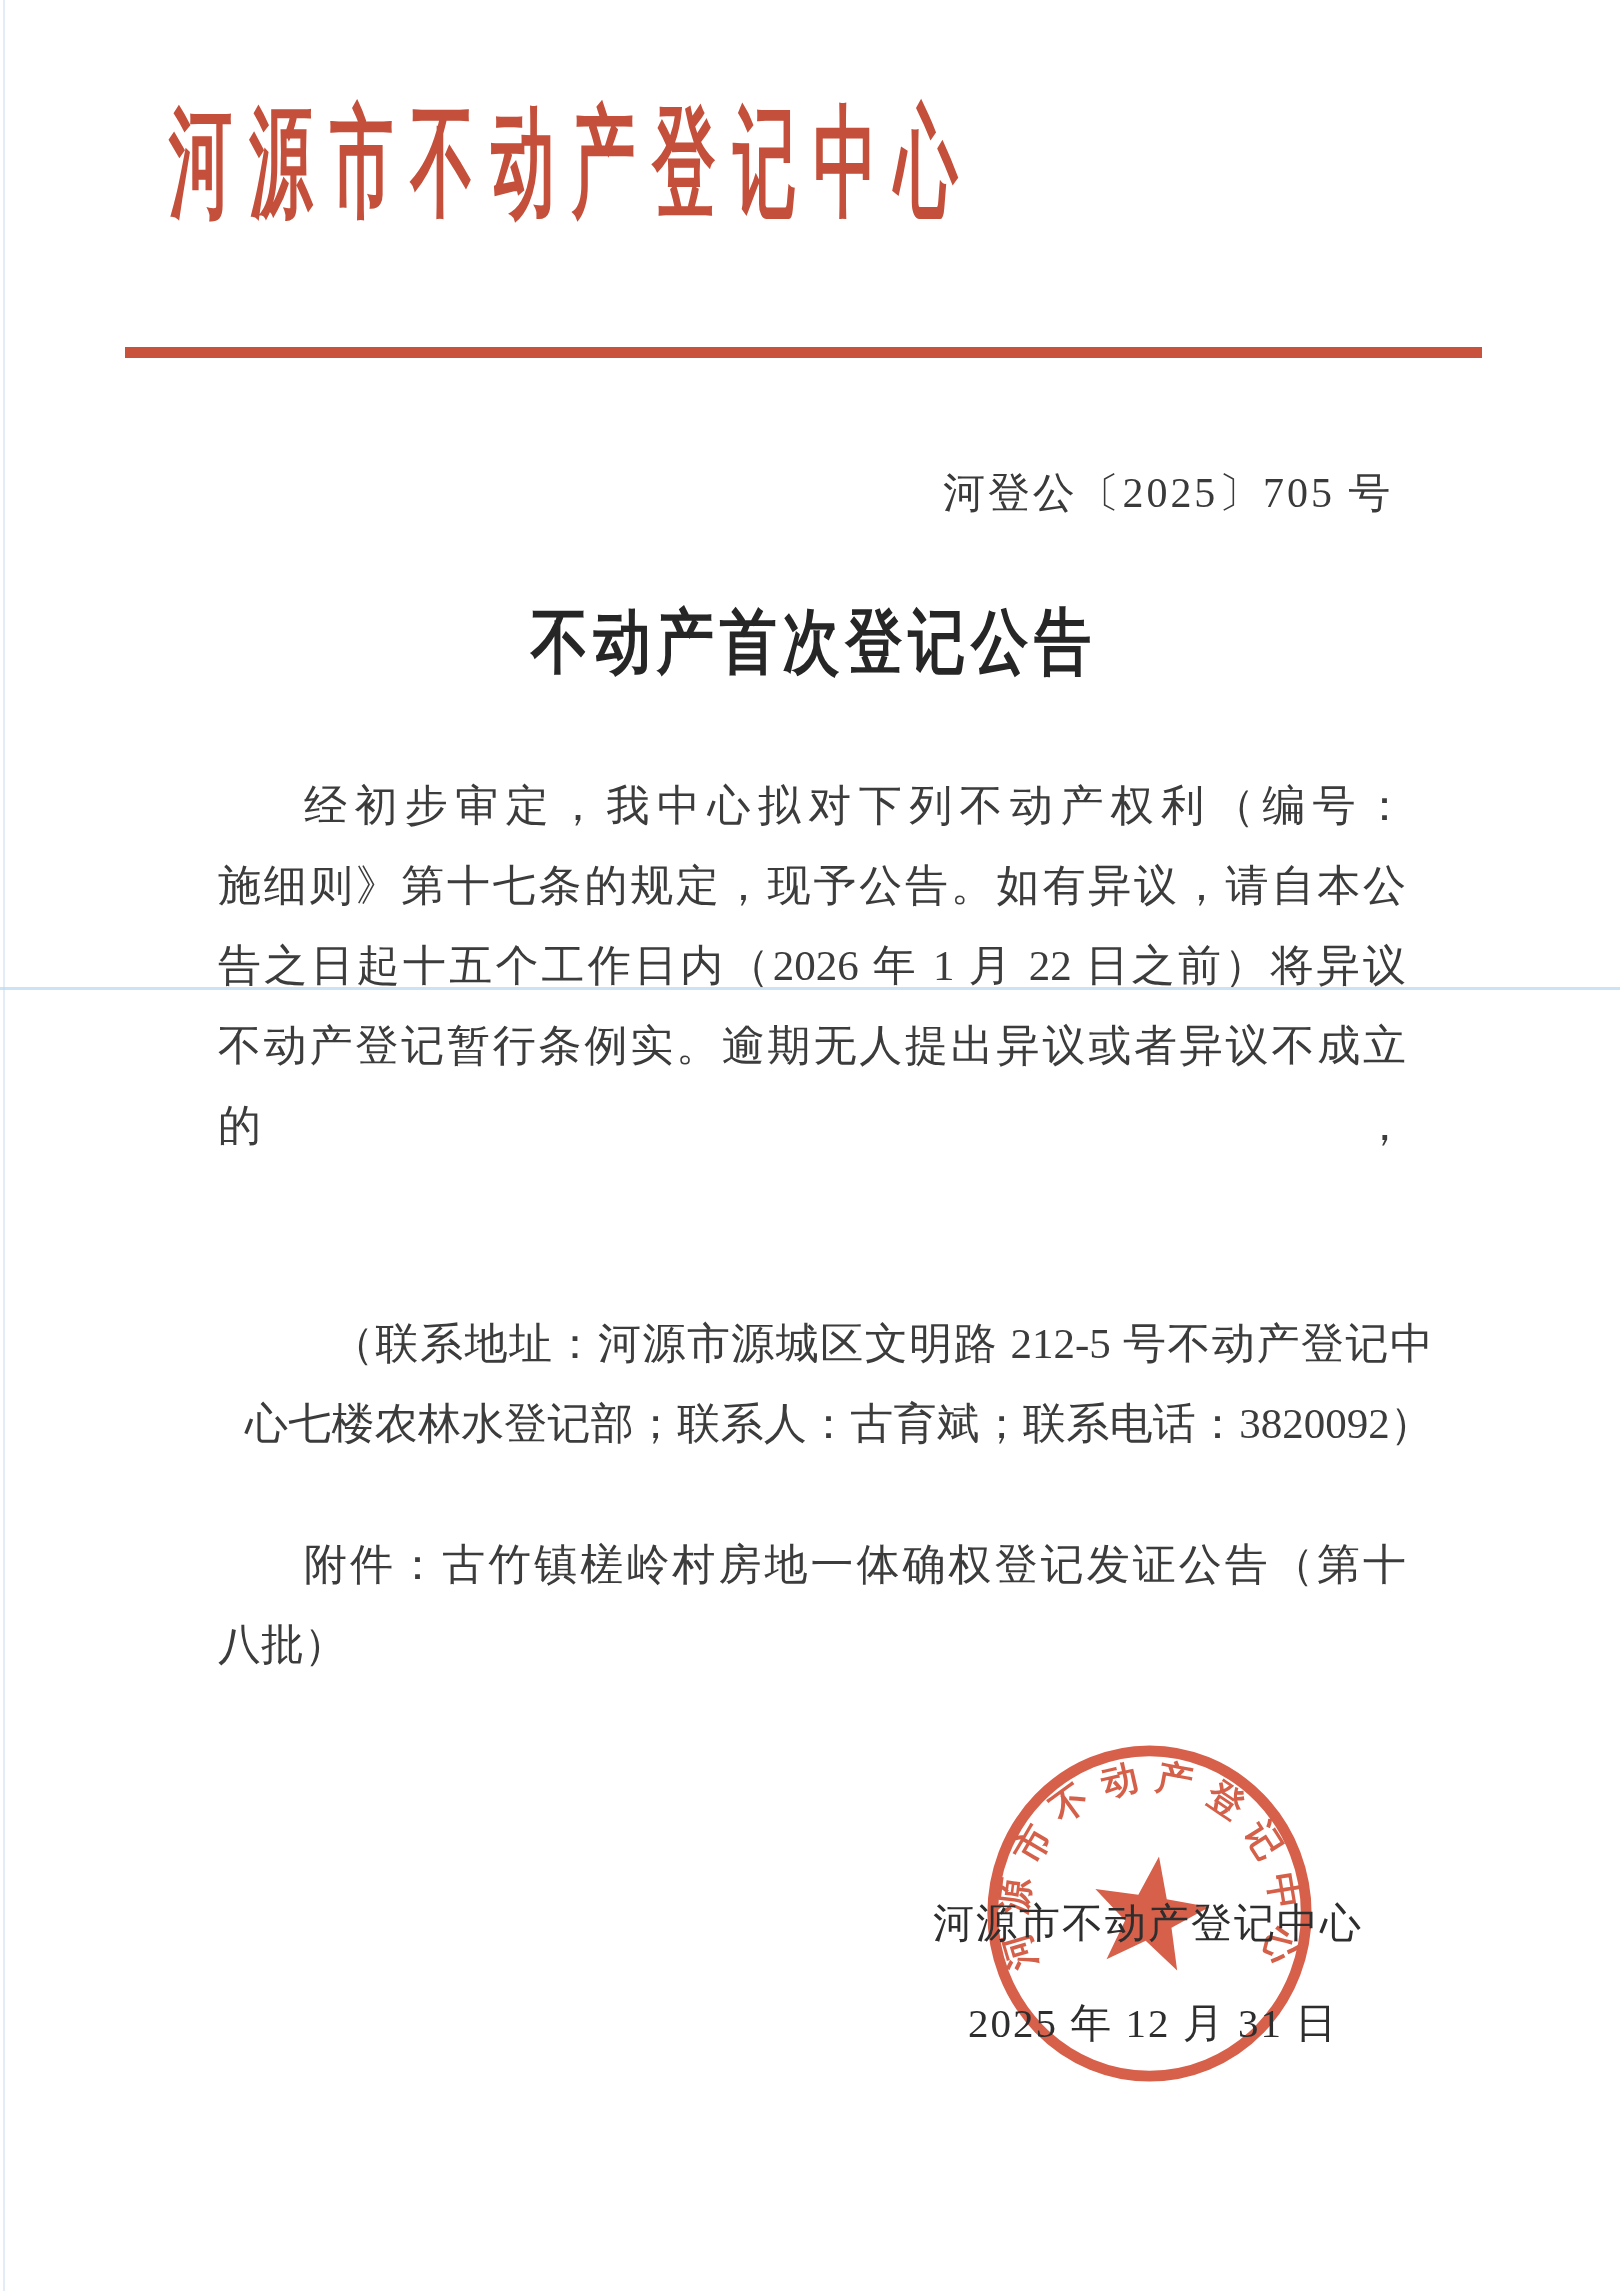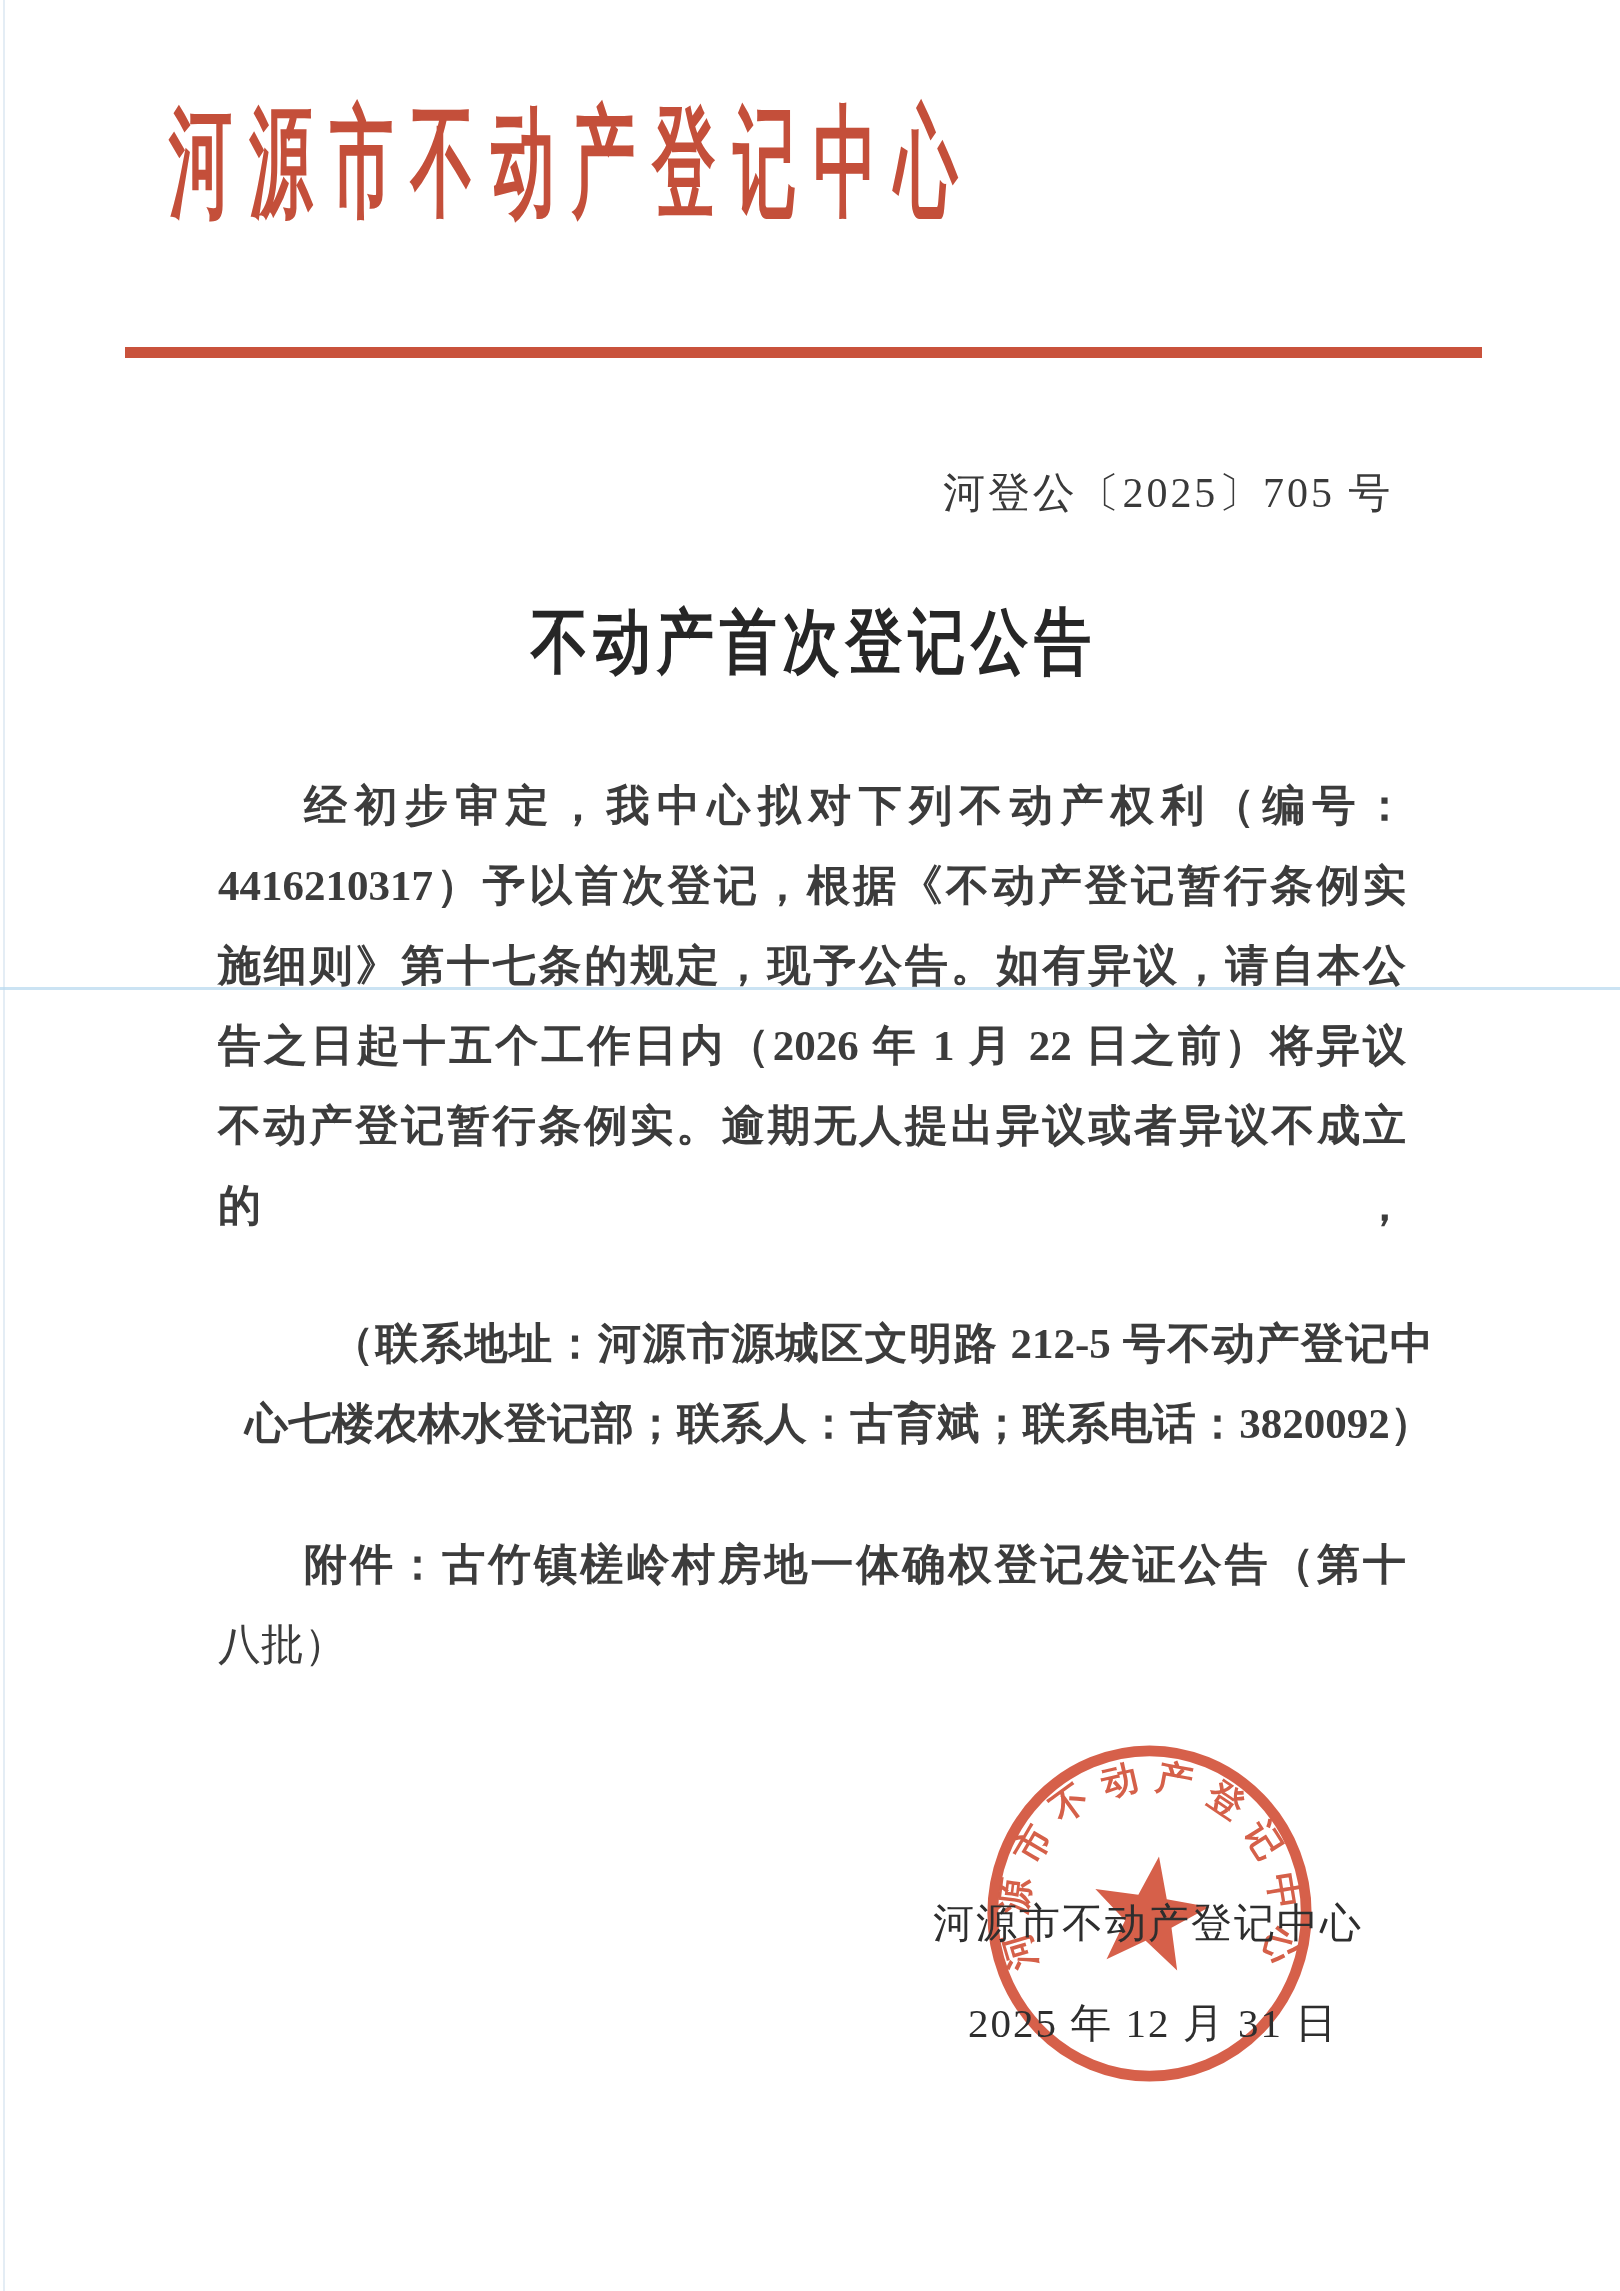"经初步审定，我中心拟对下列不动产权利（编号：" .line.j { font-weight: bold -> none }
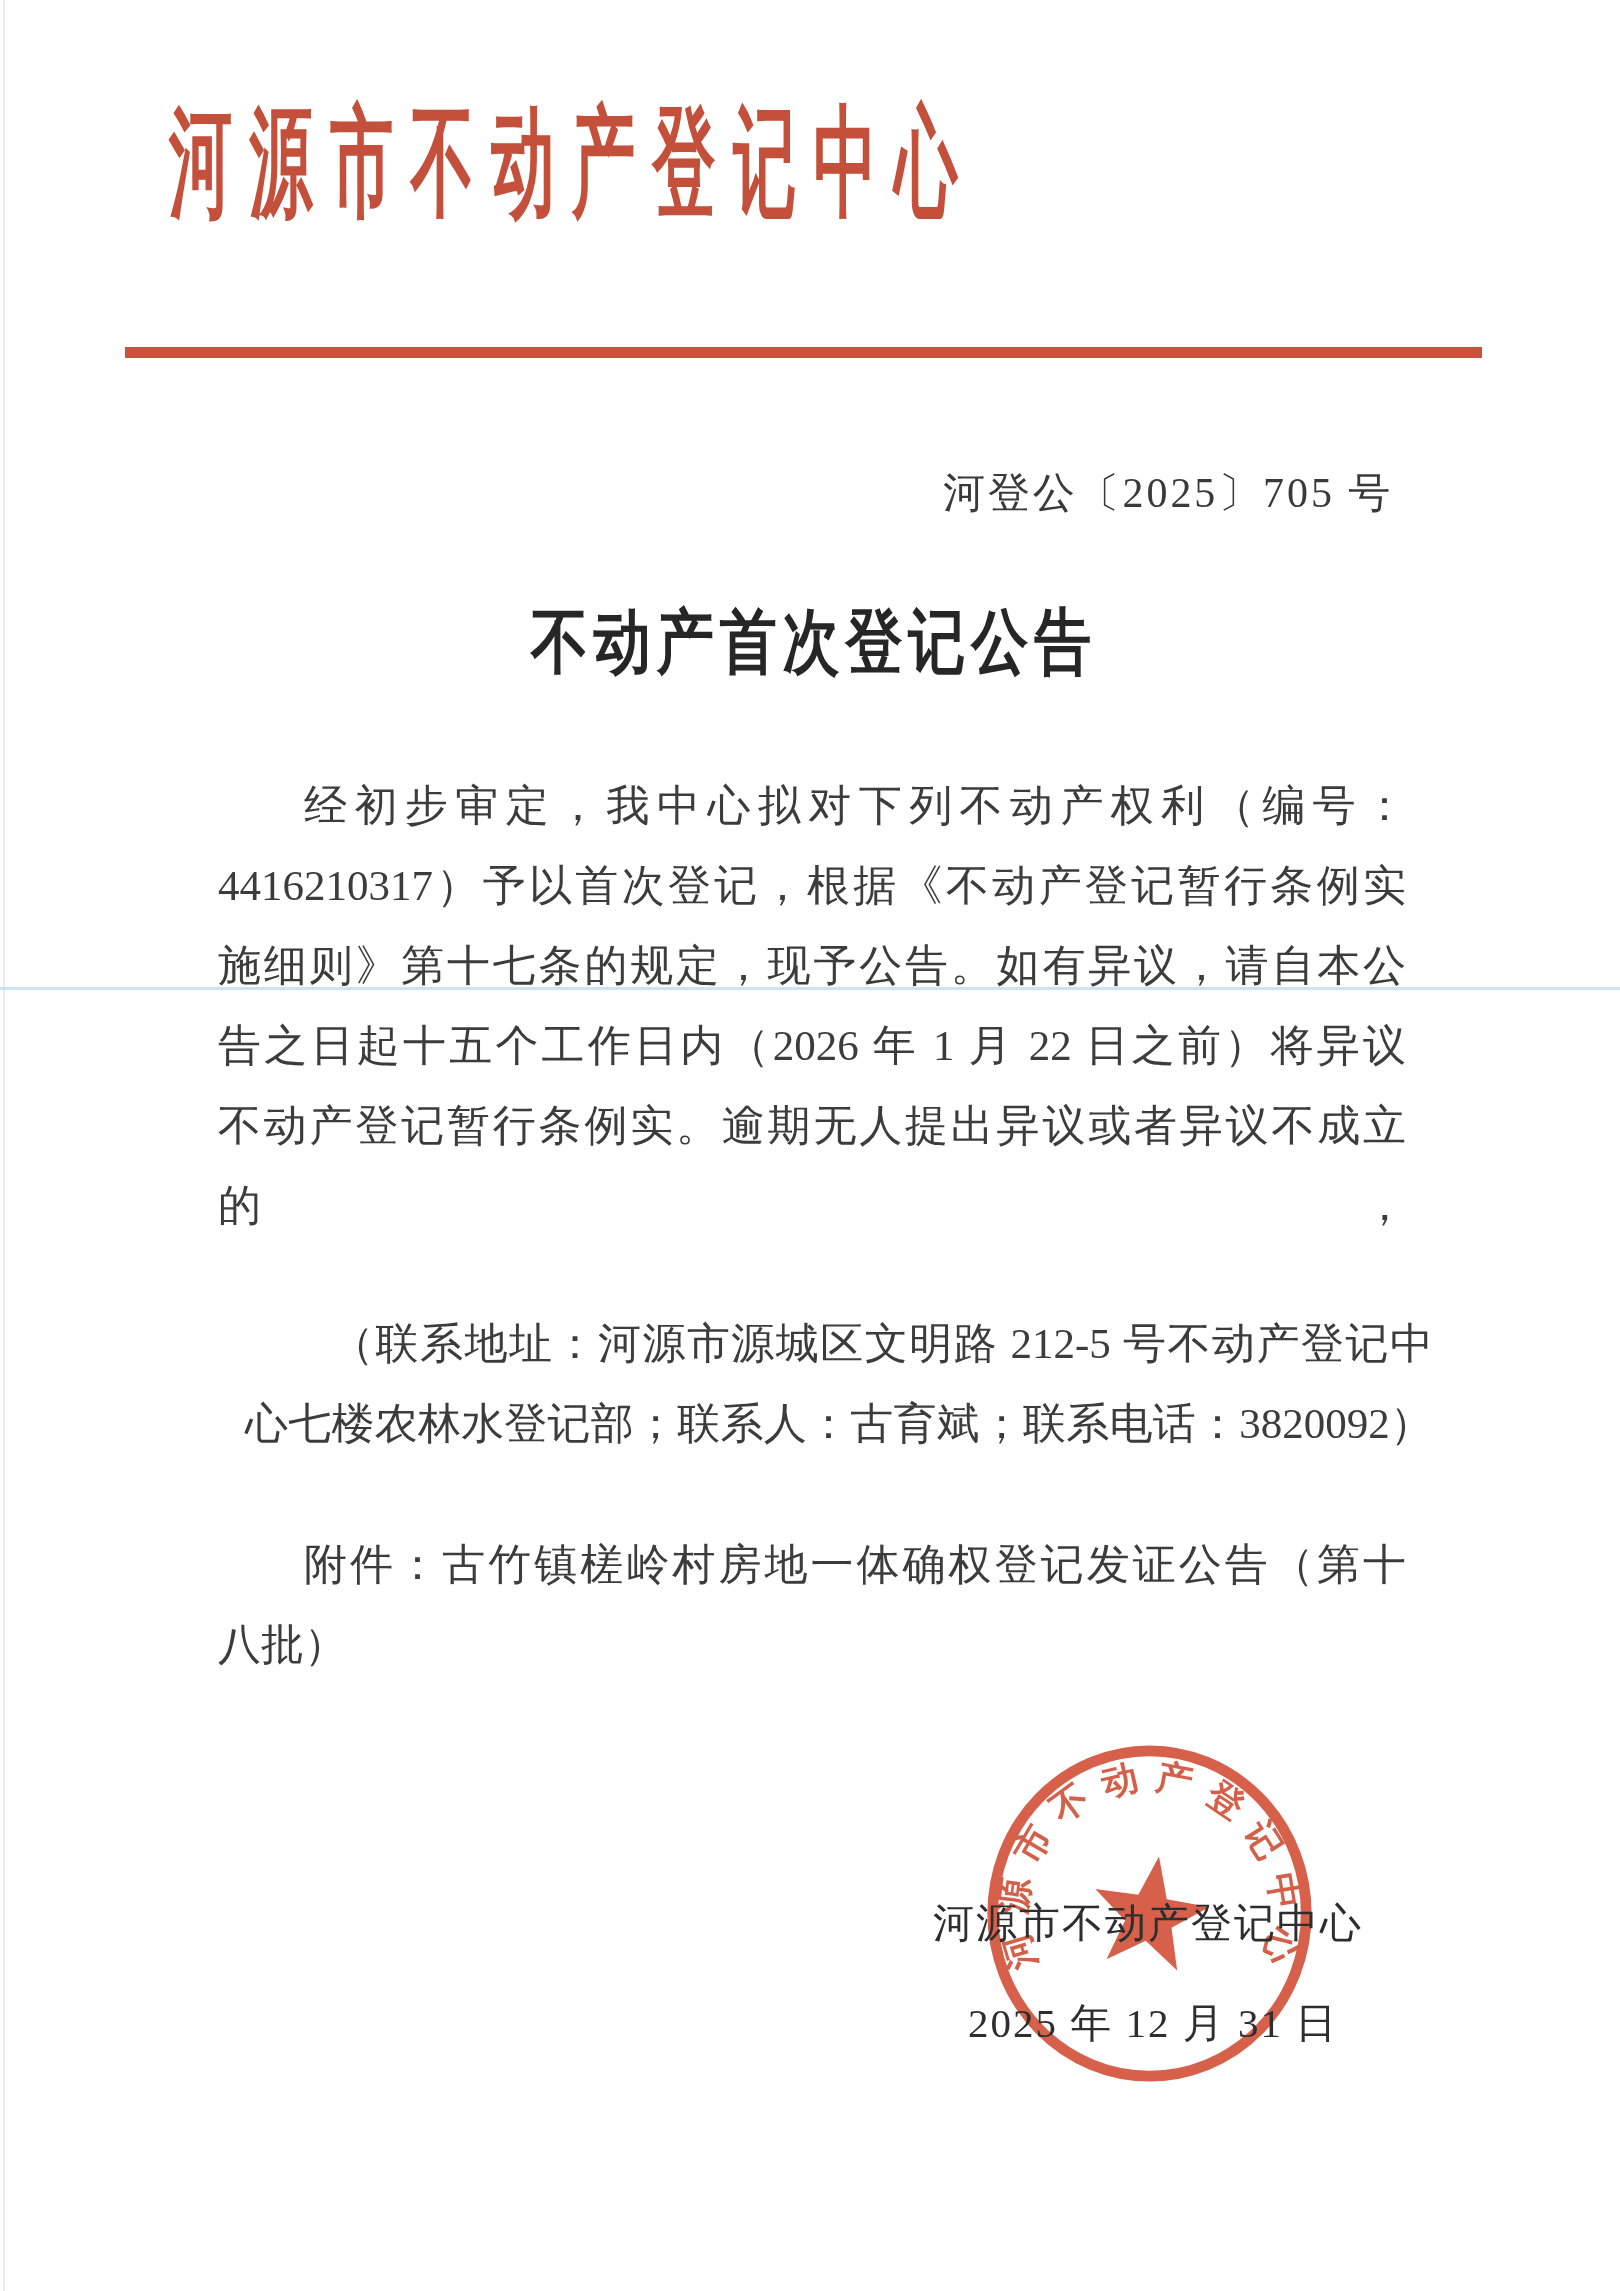"4416210317）予以首次登记，根据《不动产登记暂行条例实" div.line { html: <div>4416210317）予以首次登记，根据《不动产登记暂行条例实</div> -> none }
